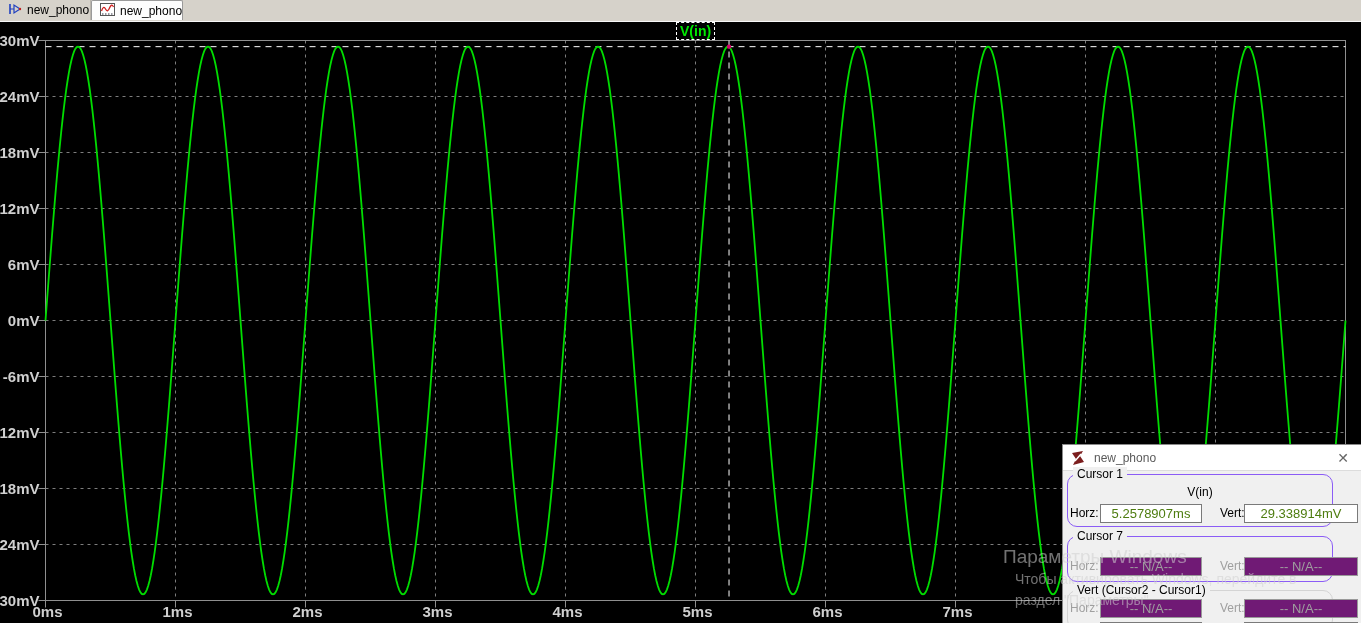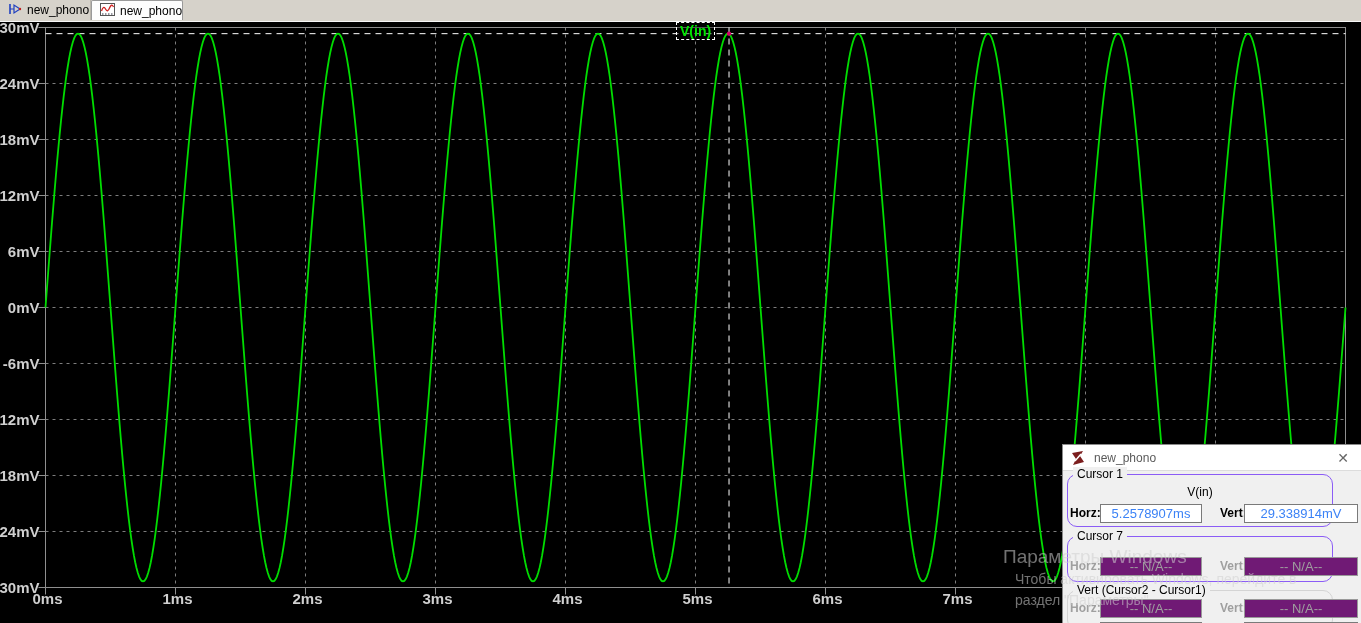"30mV" .plotpane { top: 9px -> 22px }
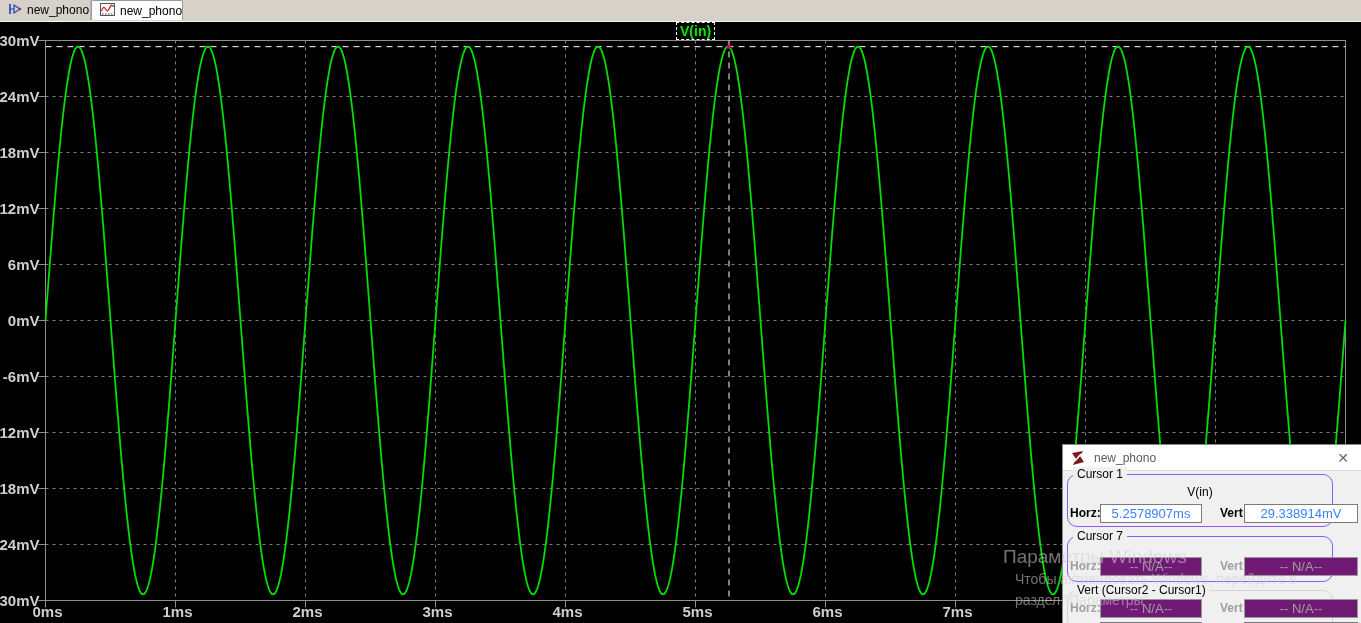"Horz:" .hv-label { font-weight: bold -> none }
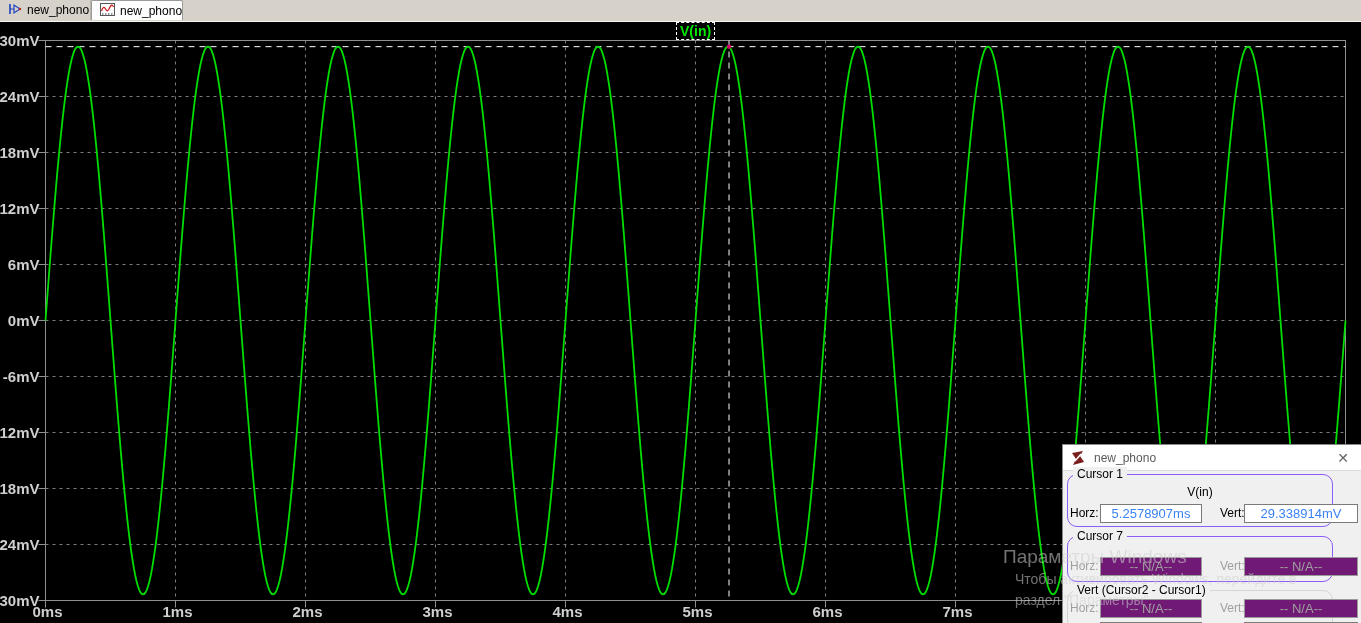"5.2578907ms" .cur-input { color: #3b82f6 -> #4d7c0f }
